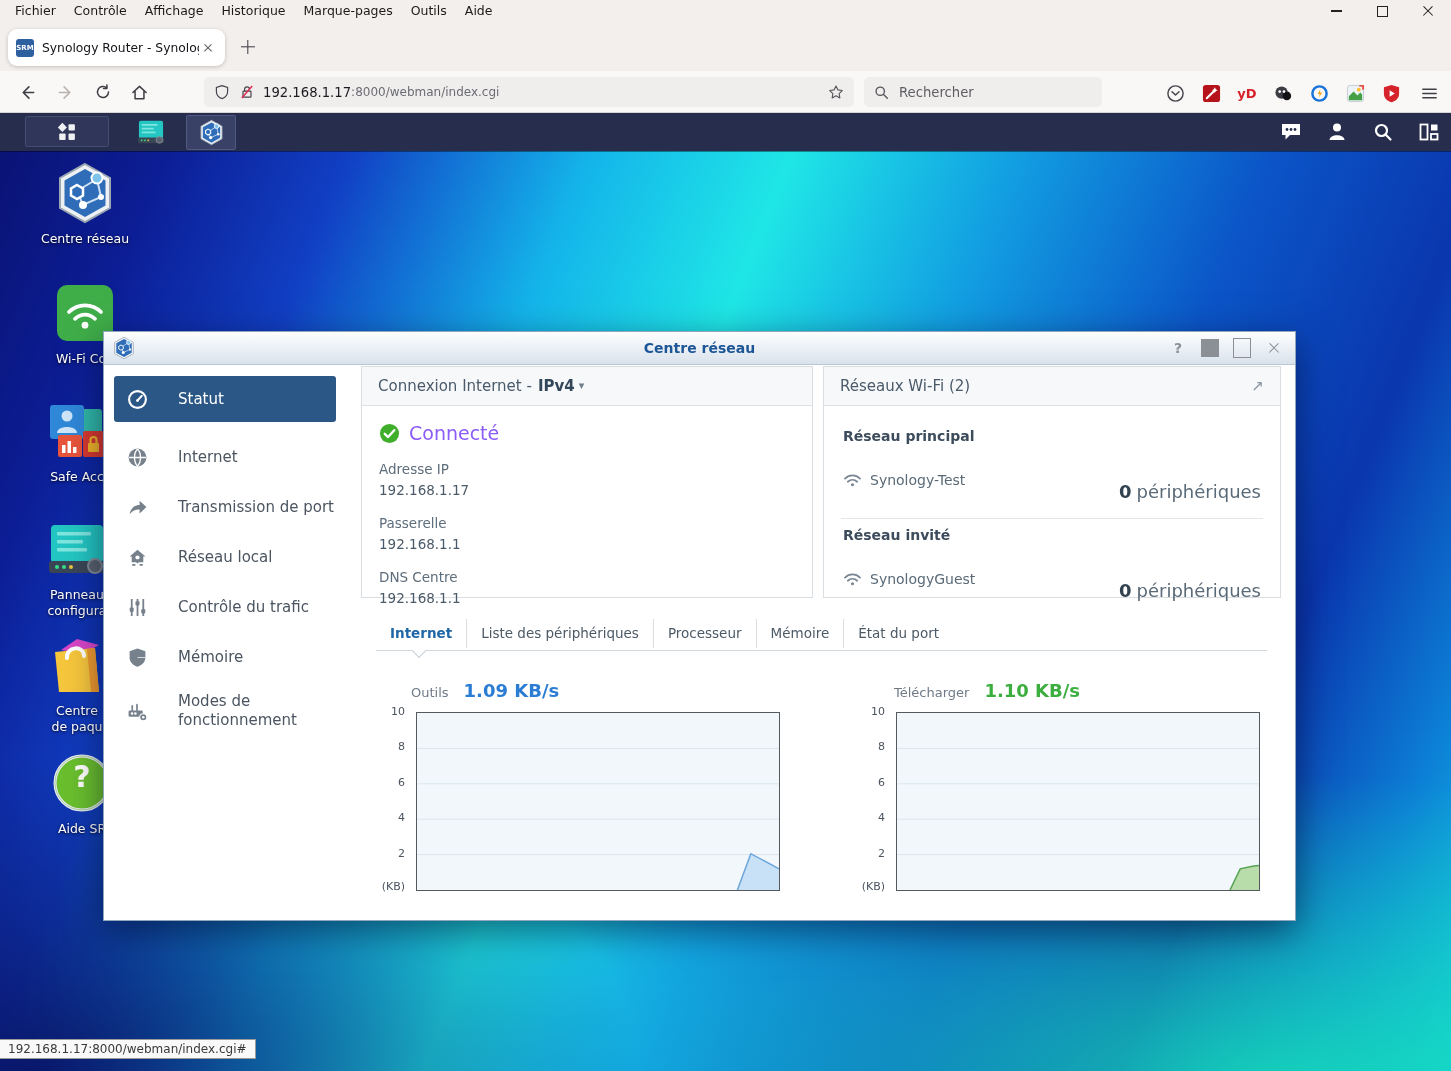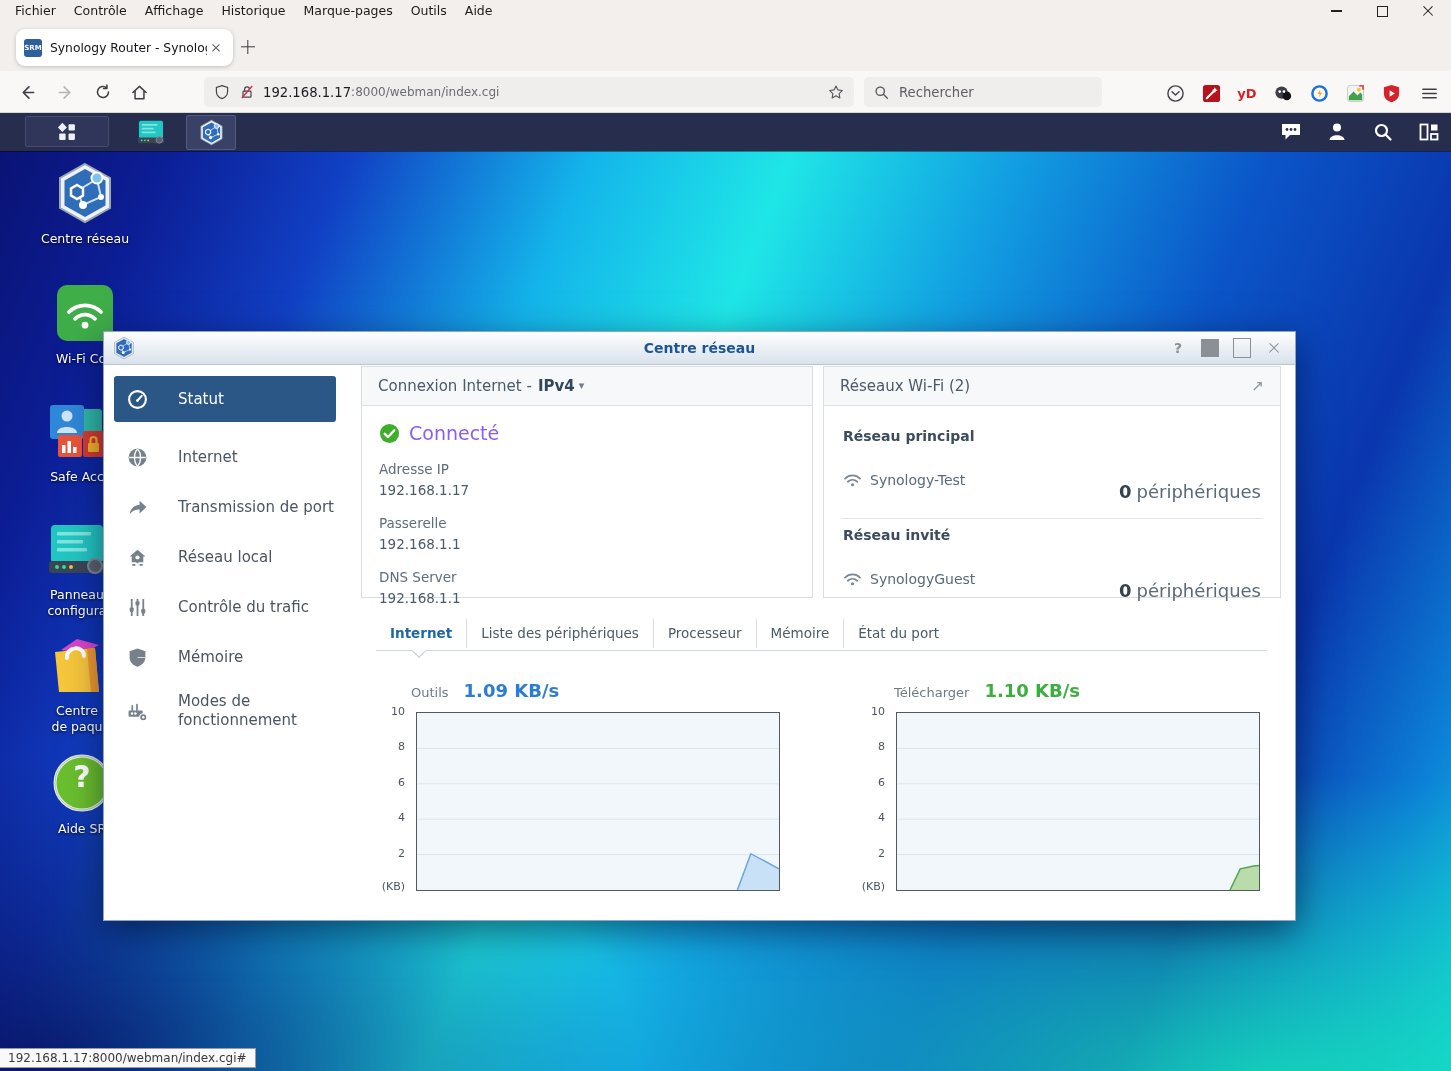"SRM" .tab { margin-left: 8px -> none }
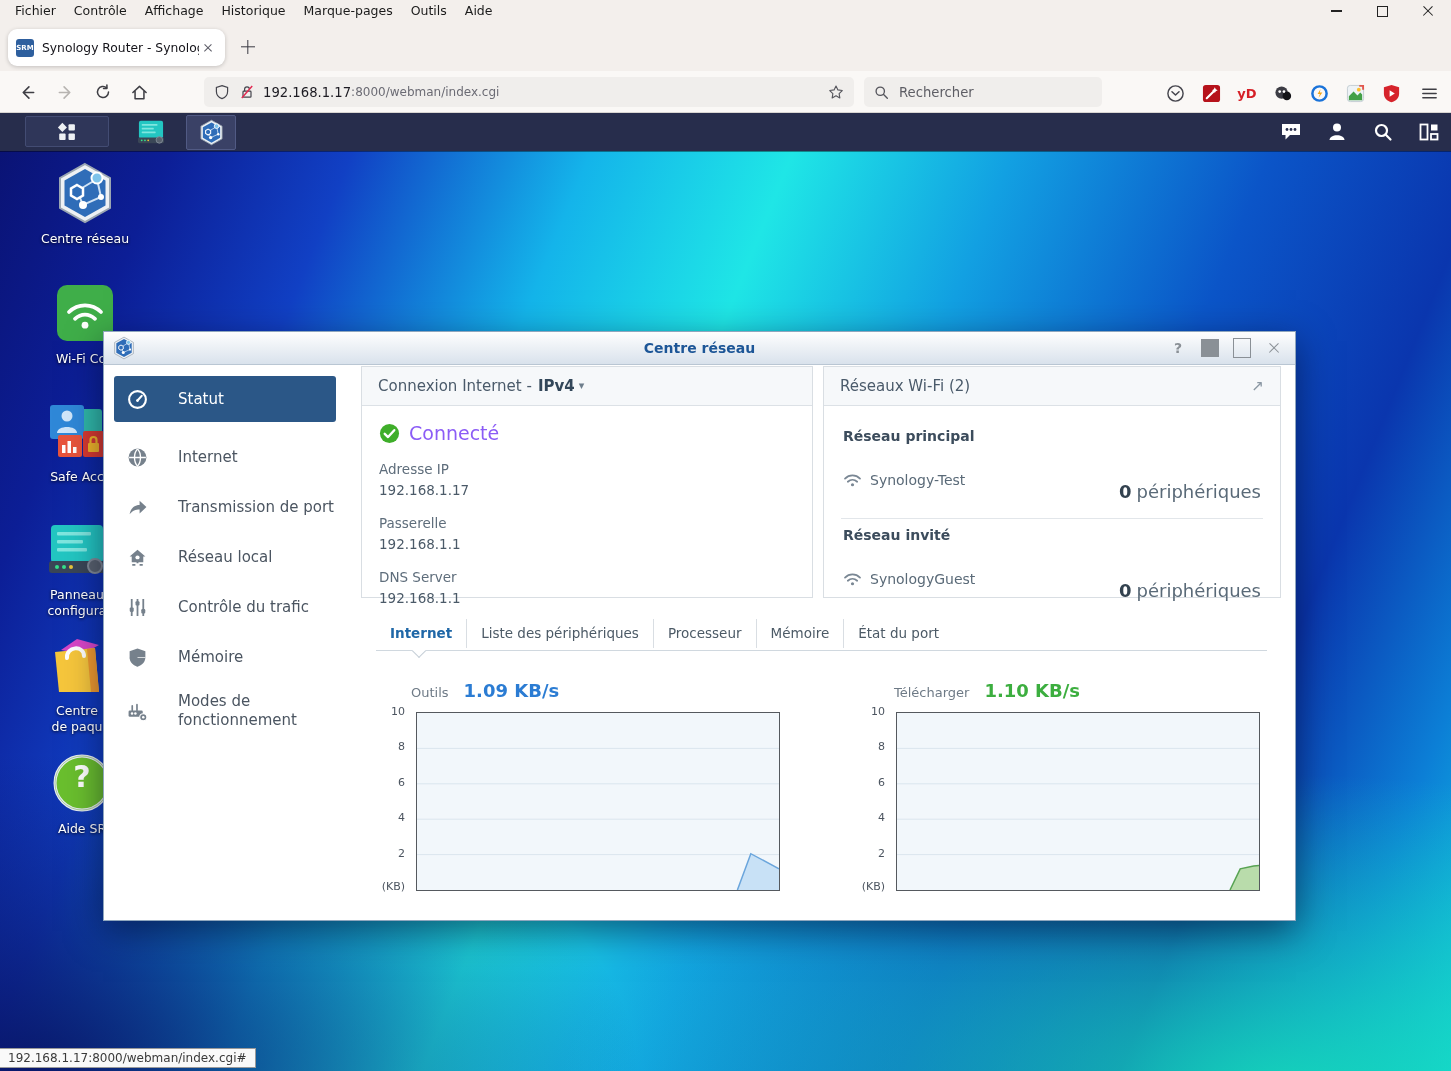"DNS Server" div.fld-l { text: Server -> Centre }
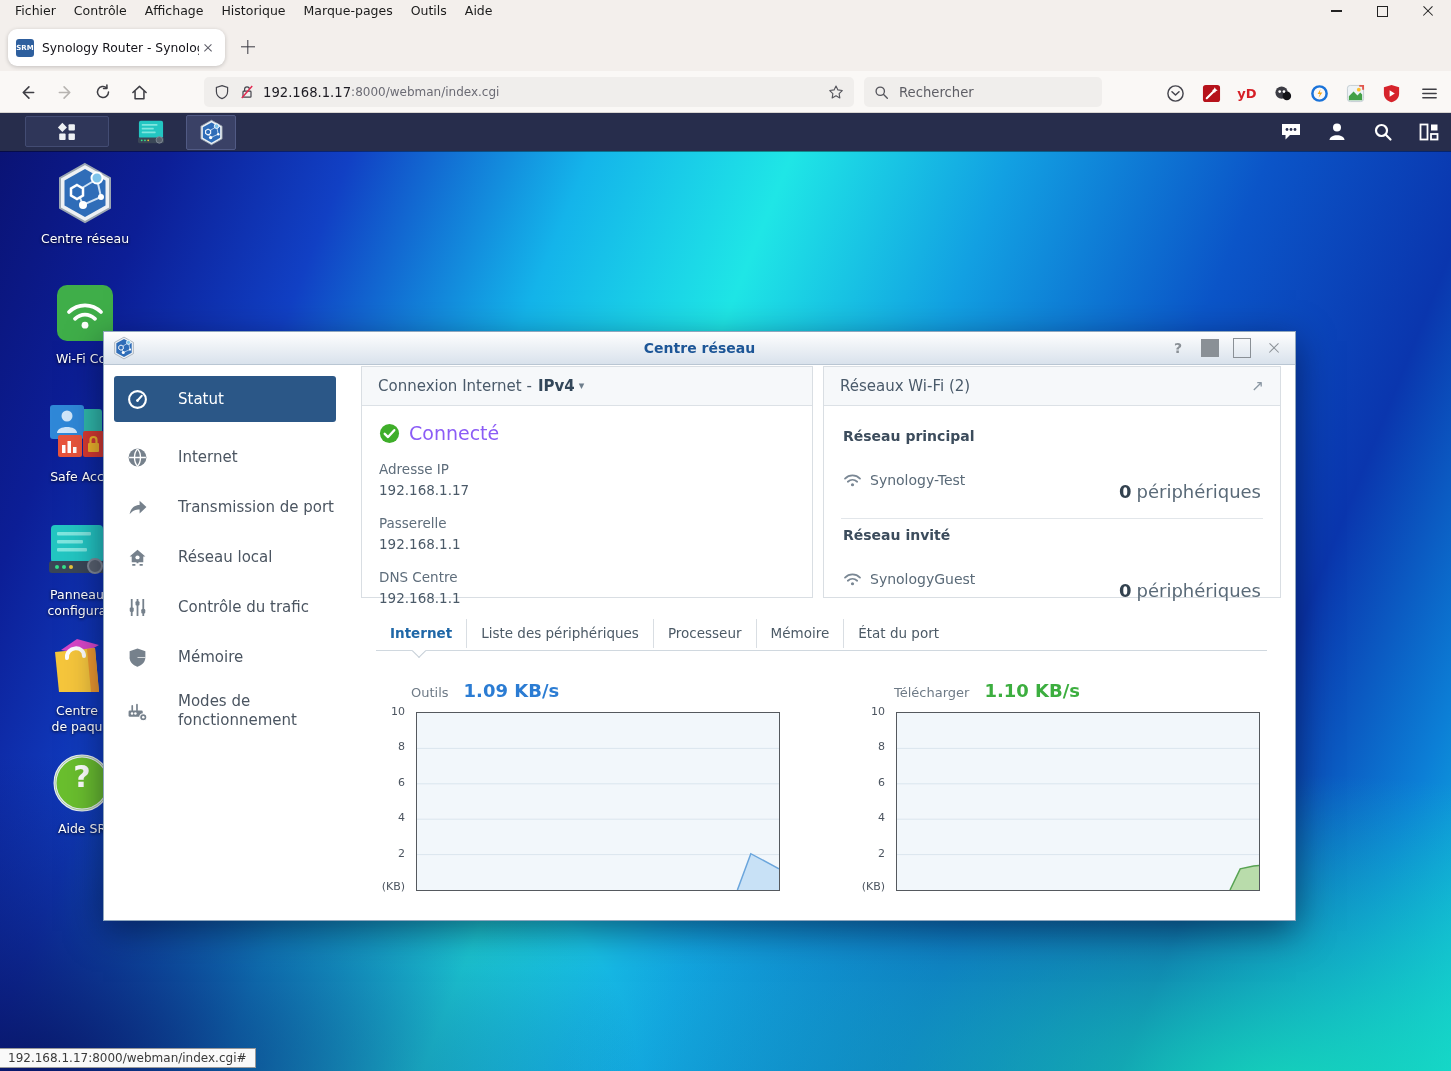"192.168.1.17:8000/webman/index.cgi#" #status-tip { bottom: 3px -> 12px }
